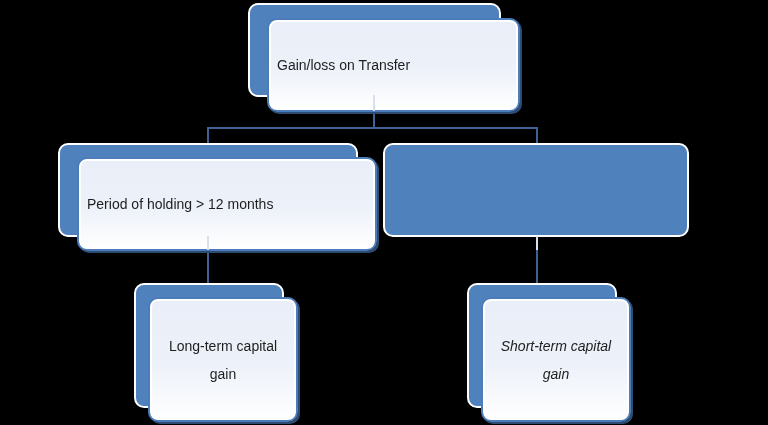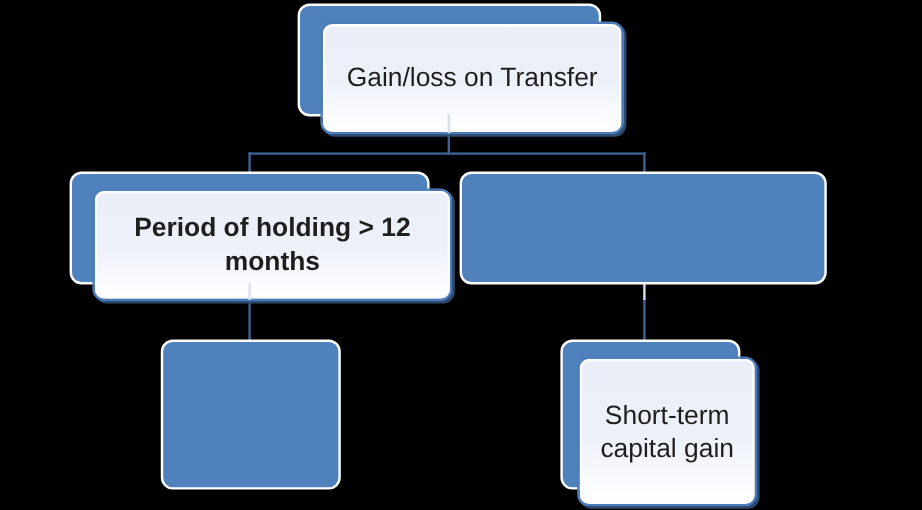"Gain/loss on Transfer" .node-front { font-size: 22px -> 14px; justify-content: center -> flex-start }
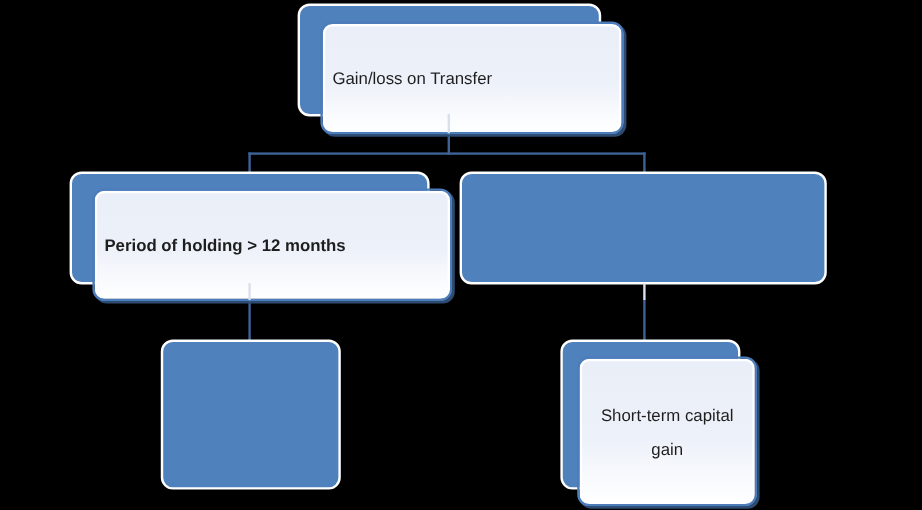"Period of holding > 12" .midl-front { font-weight: bold -> none }
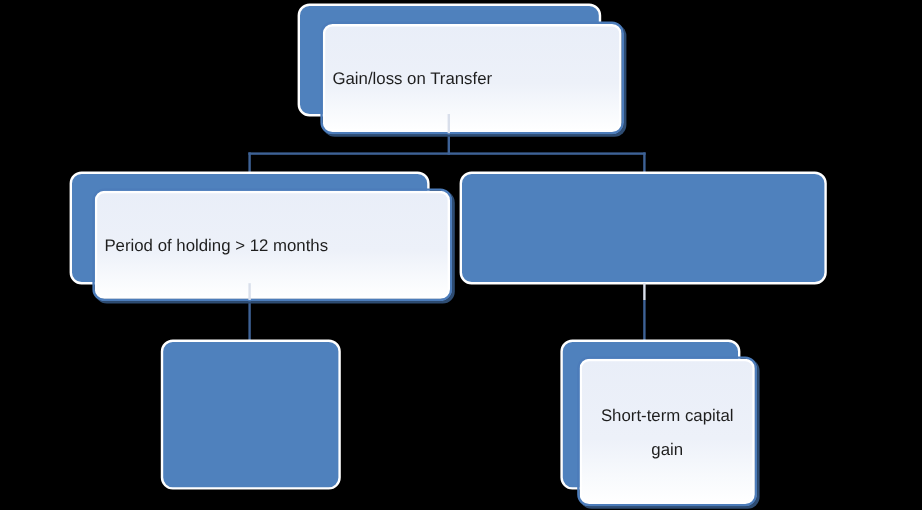"Long-term capital gain" div.node-front { html: none -> <div> <span>Long-term capital gain</span> </div> }
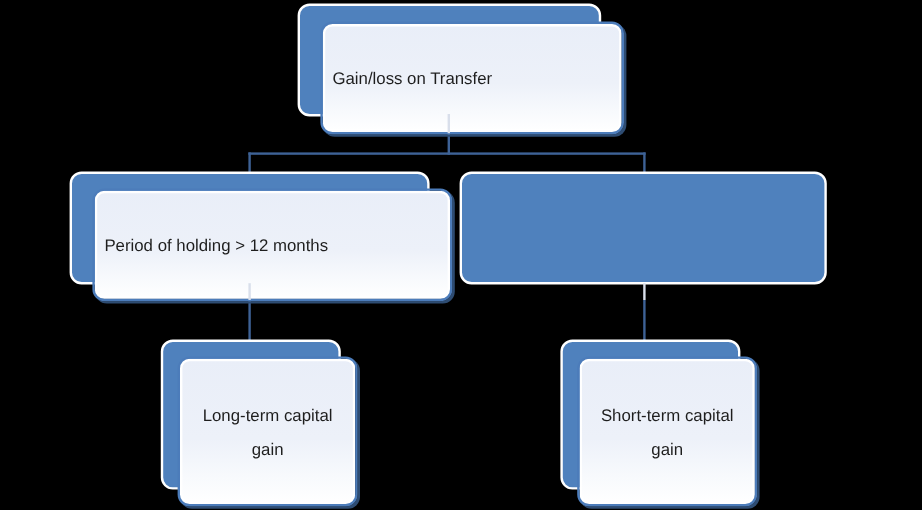"Short-term capital gain" .leafr-front { font-style: none -> italic }
